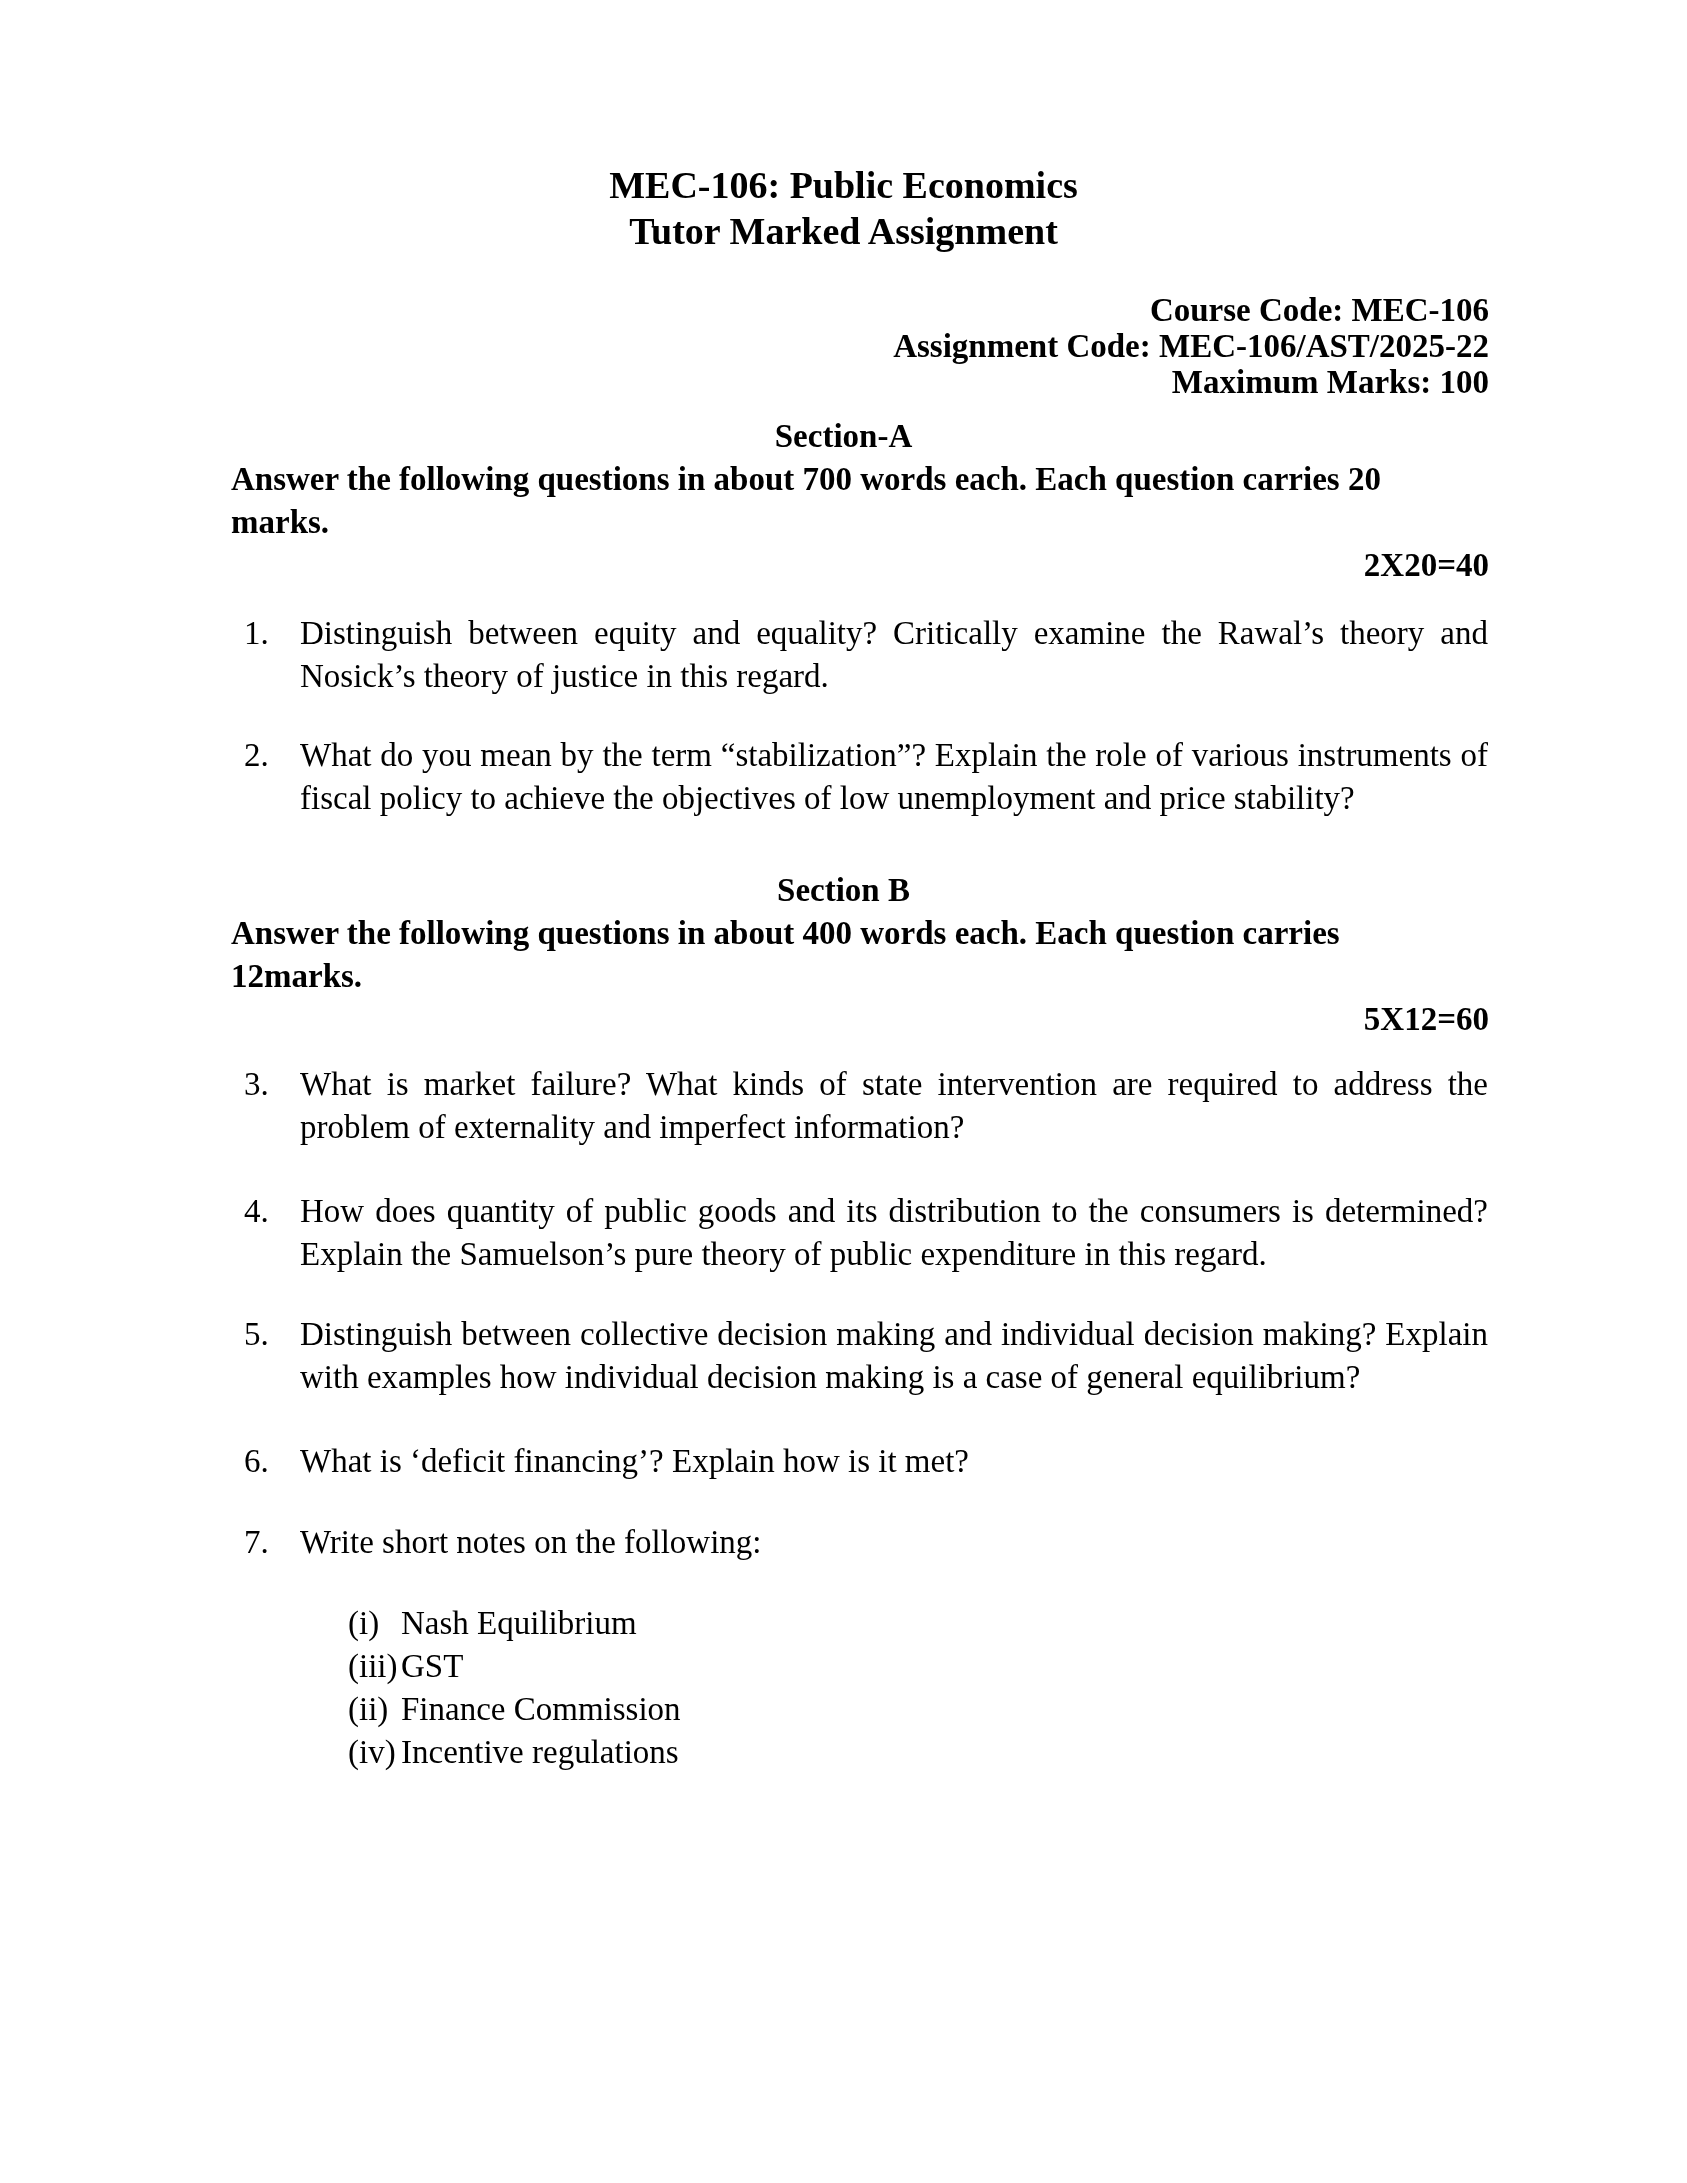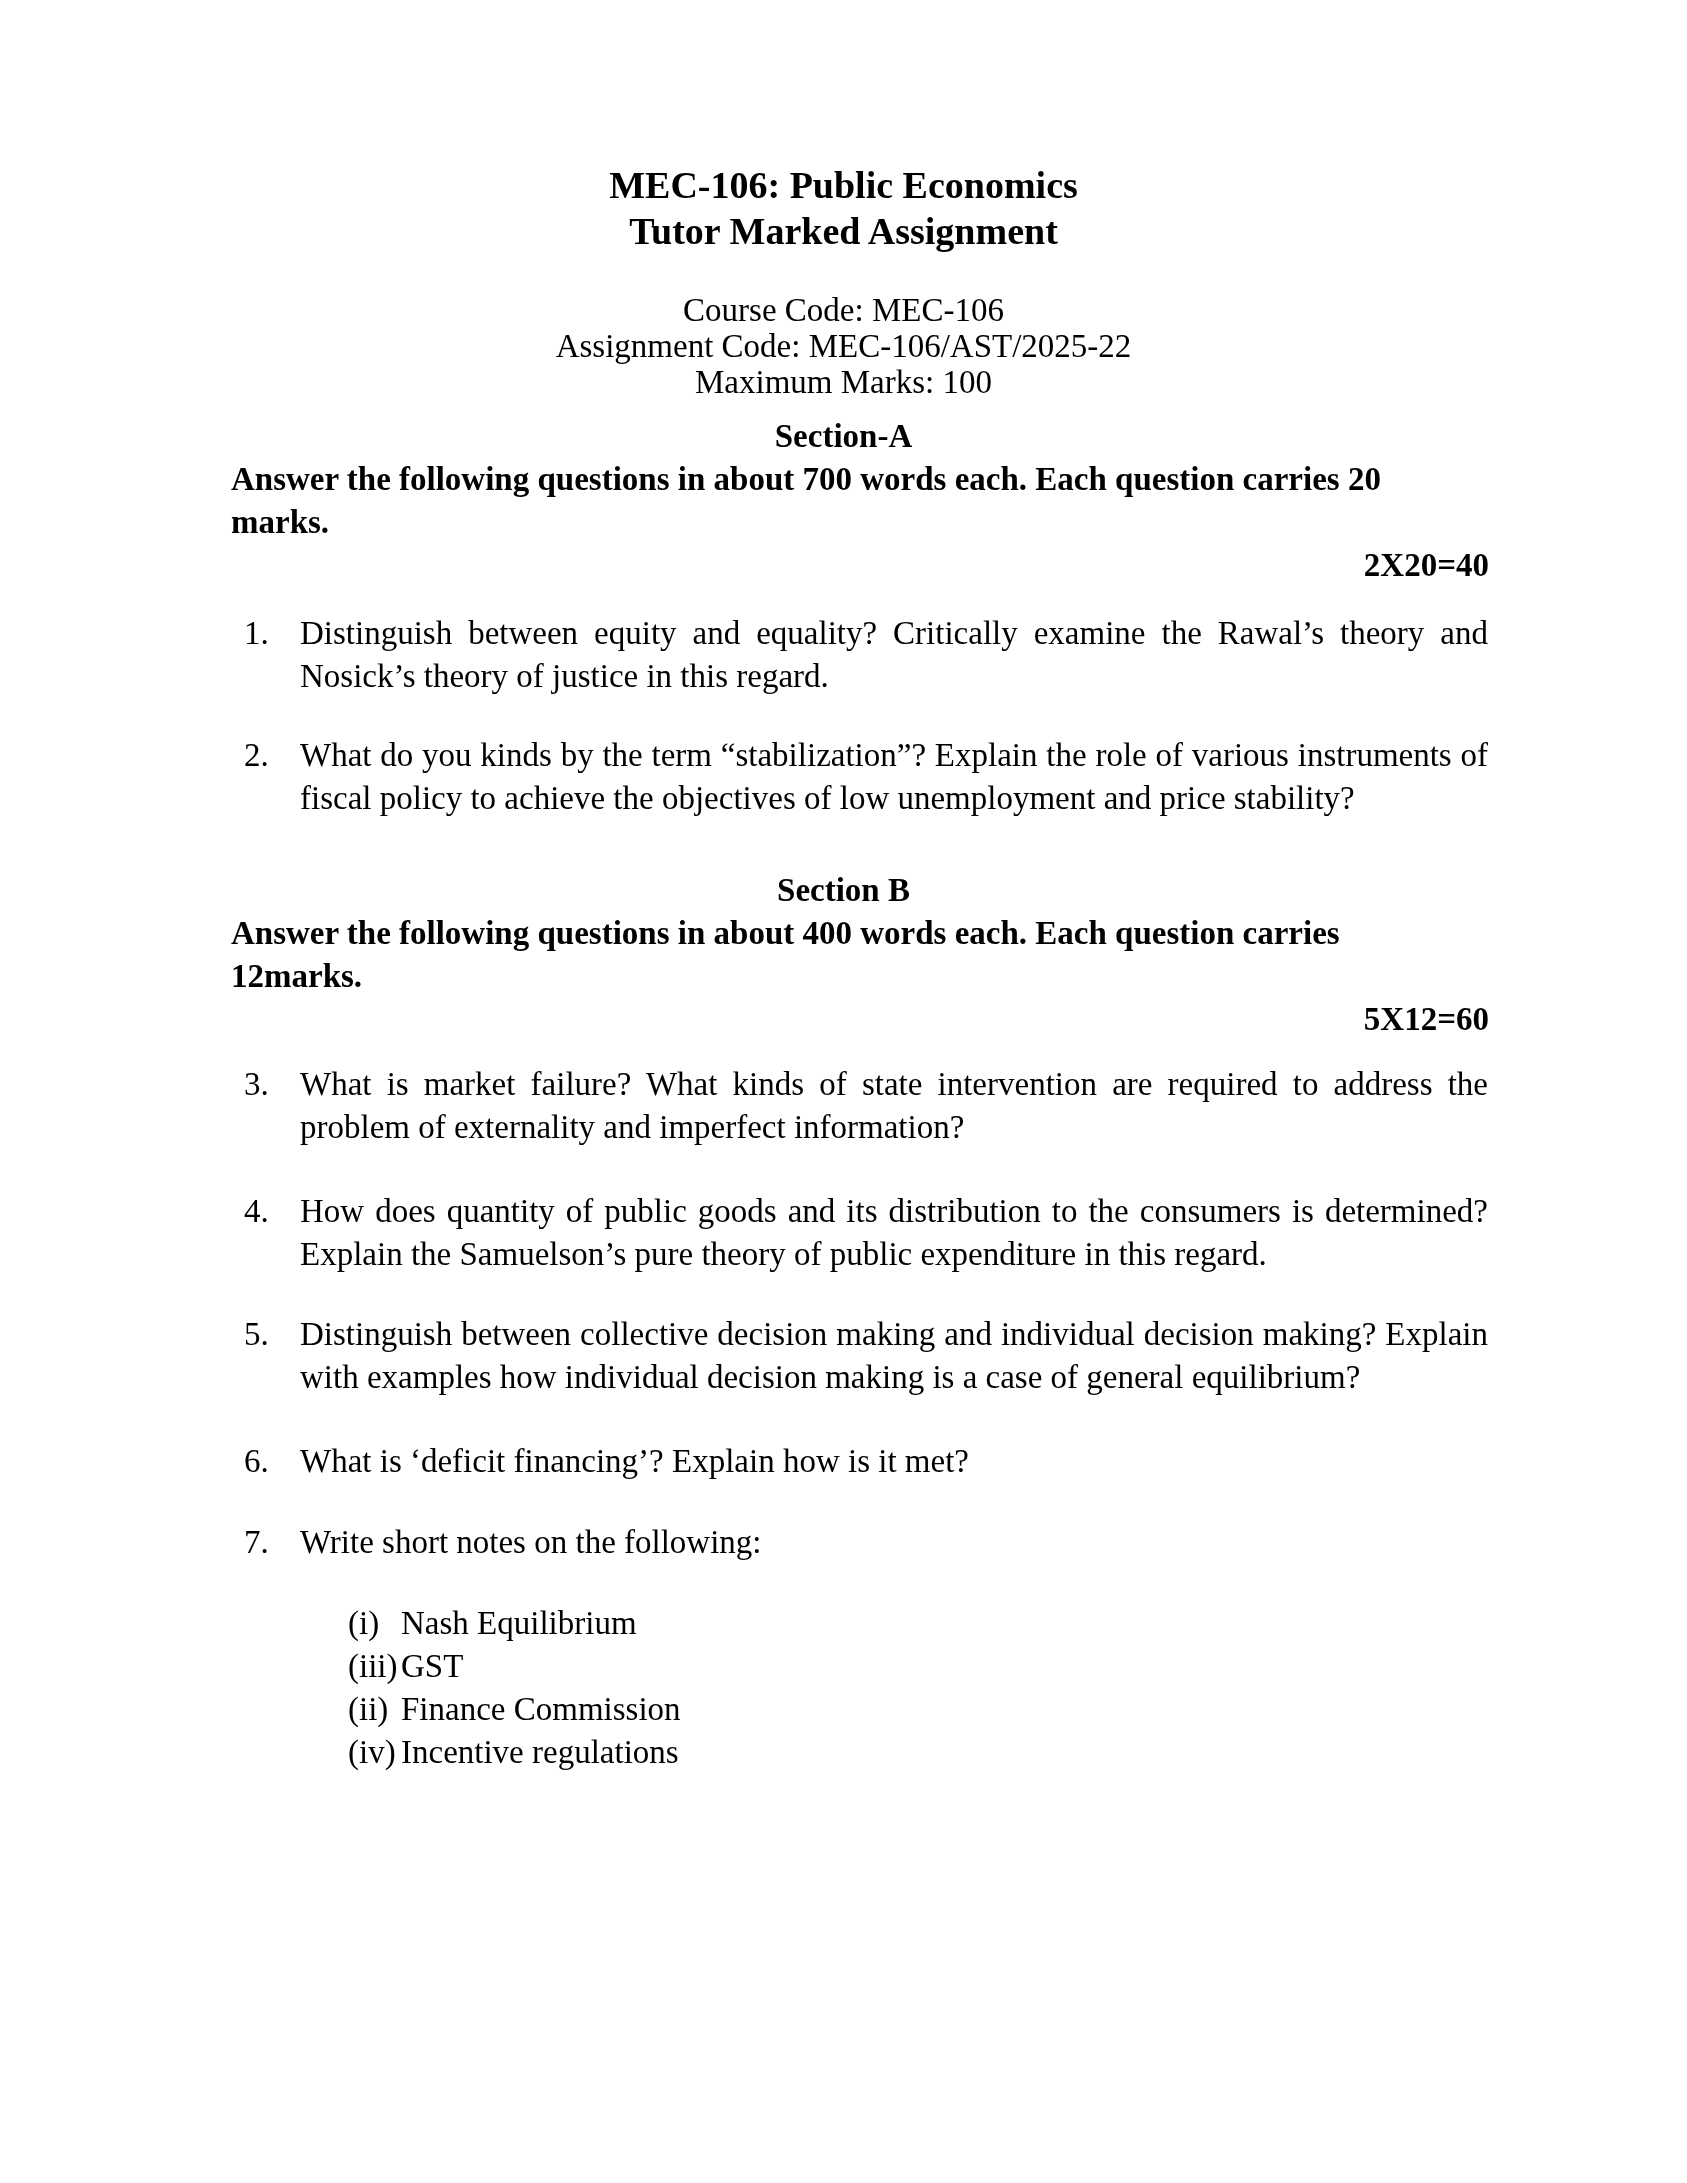"Course Code: MEC-106" .meta-block { font-weight: normal -> bold; text-align: center -> right }
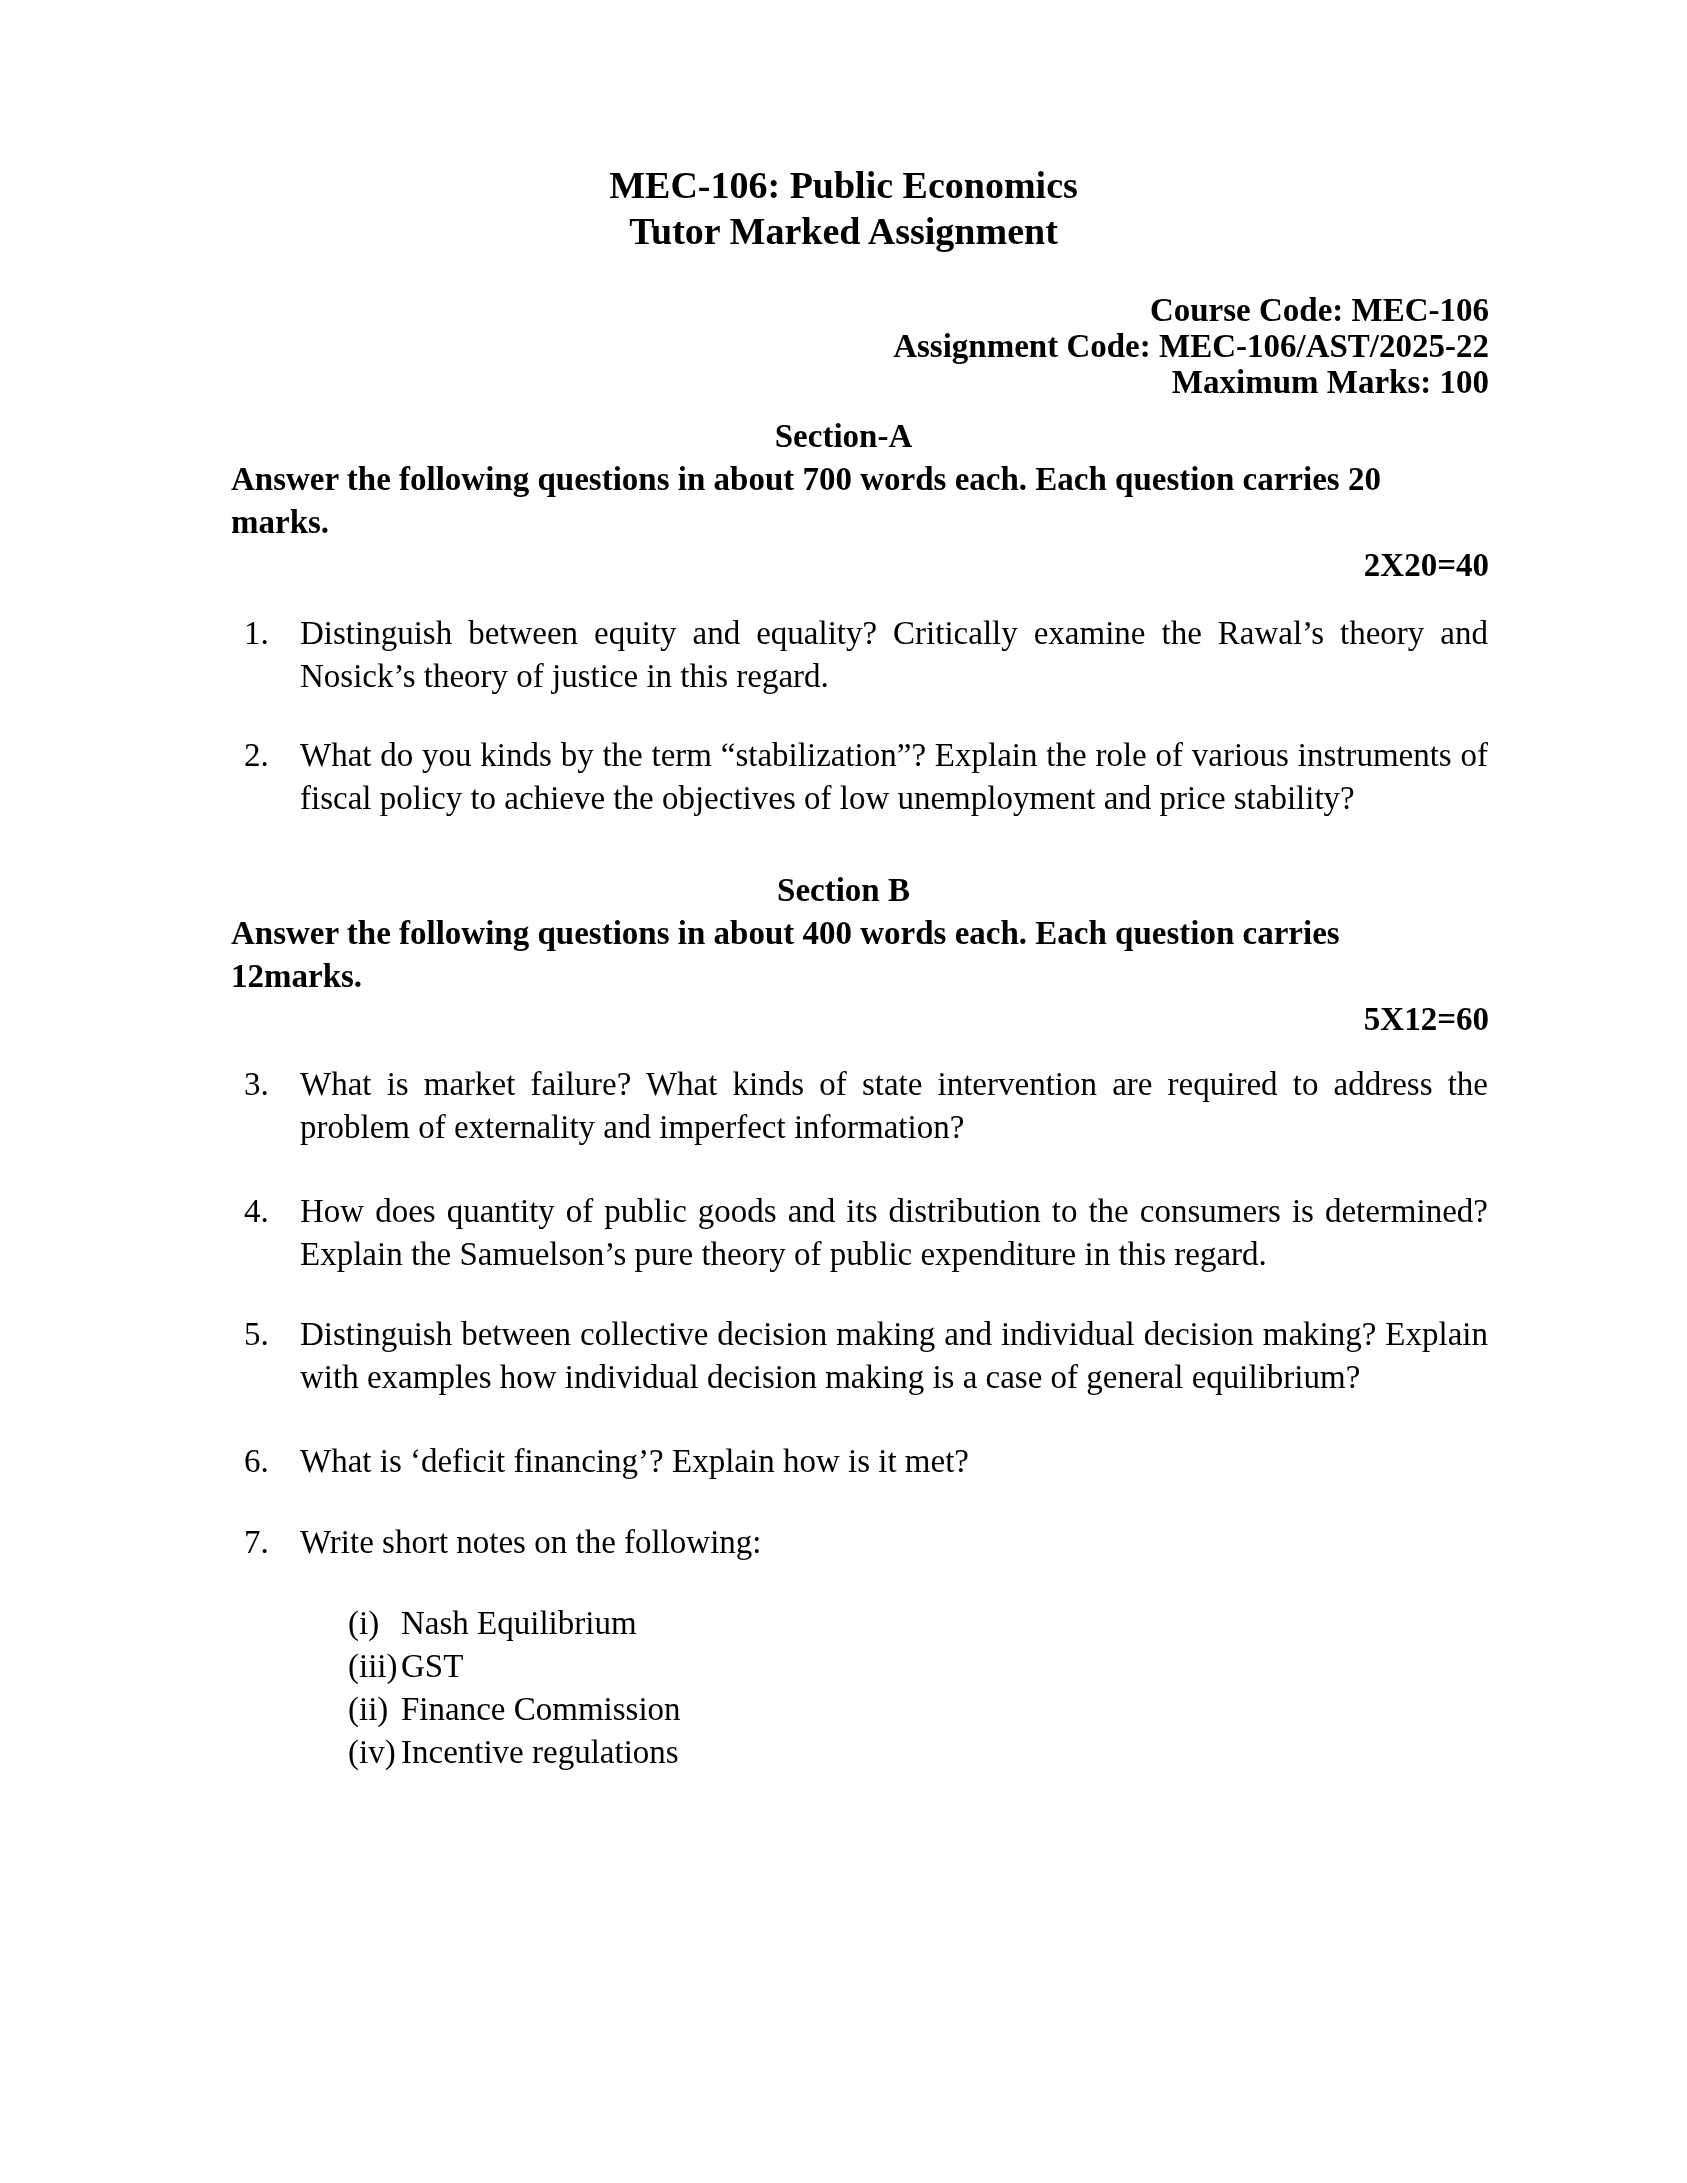"What do you kinds by" div.q-text { text: kinds -> mean }
